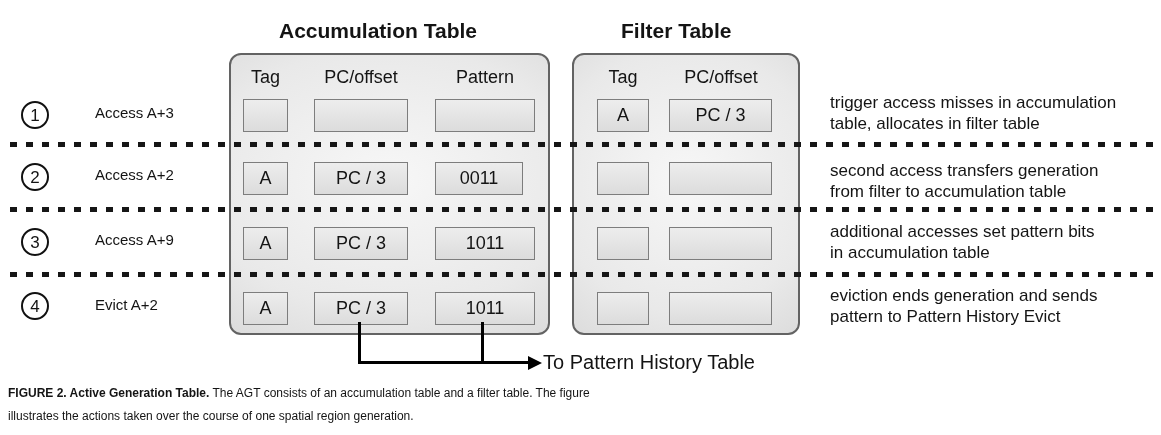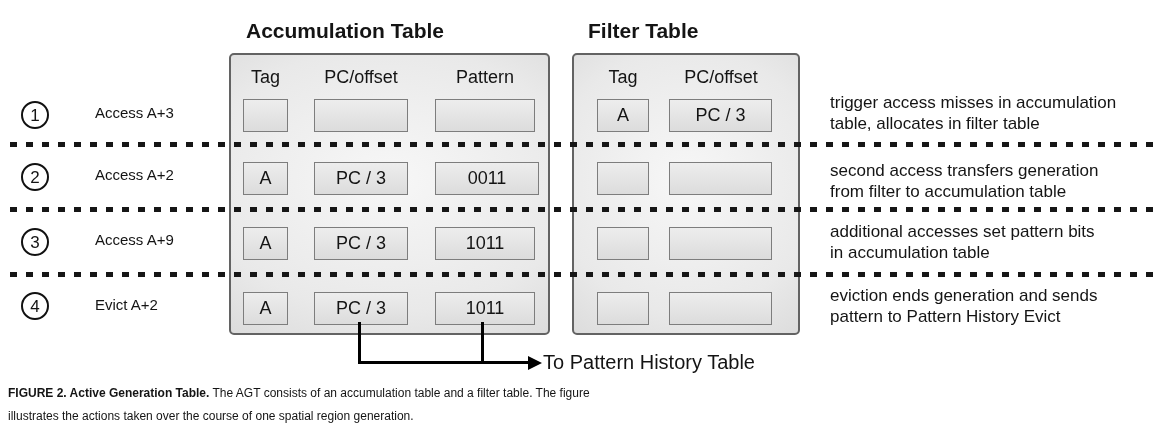"Accumulation Table" .abs { margin-left: none -> 33px }
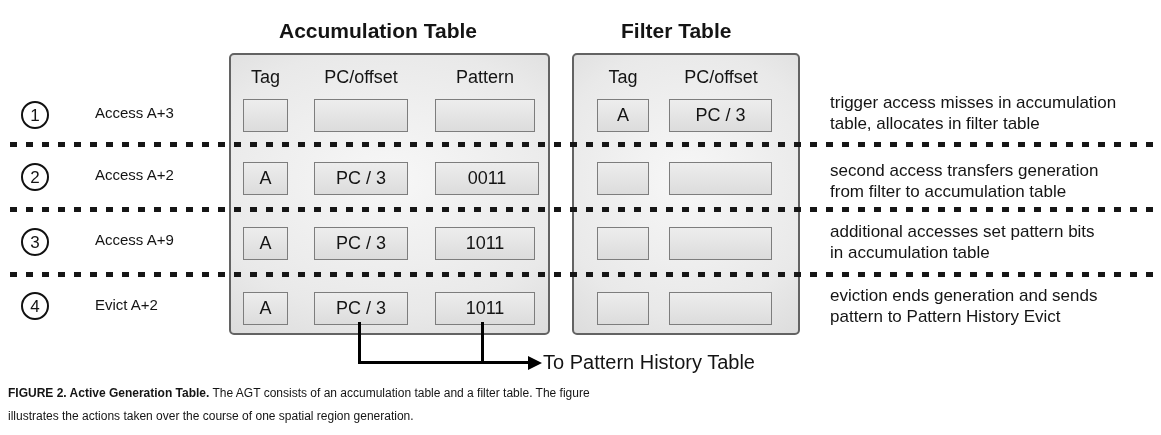"Tag" .table-box { border-radius: 5px -> 12px }
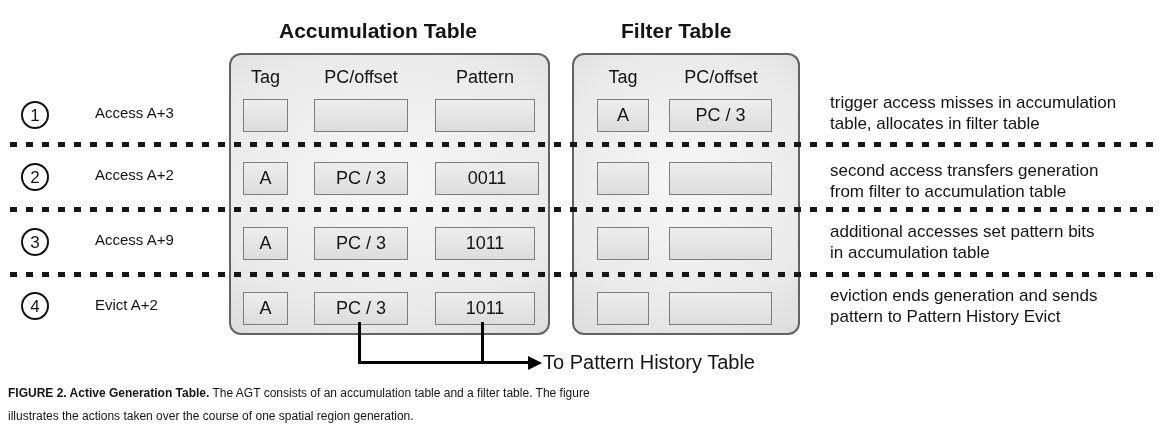"0011" div.cell { width: 104px -> 88px }
